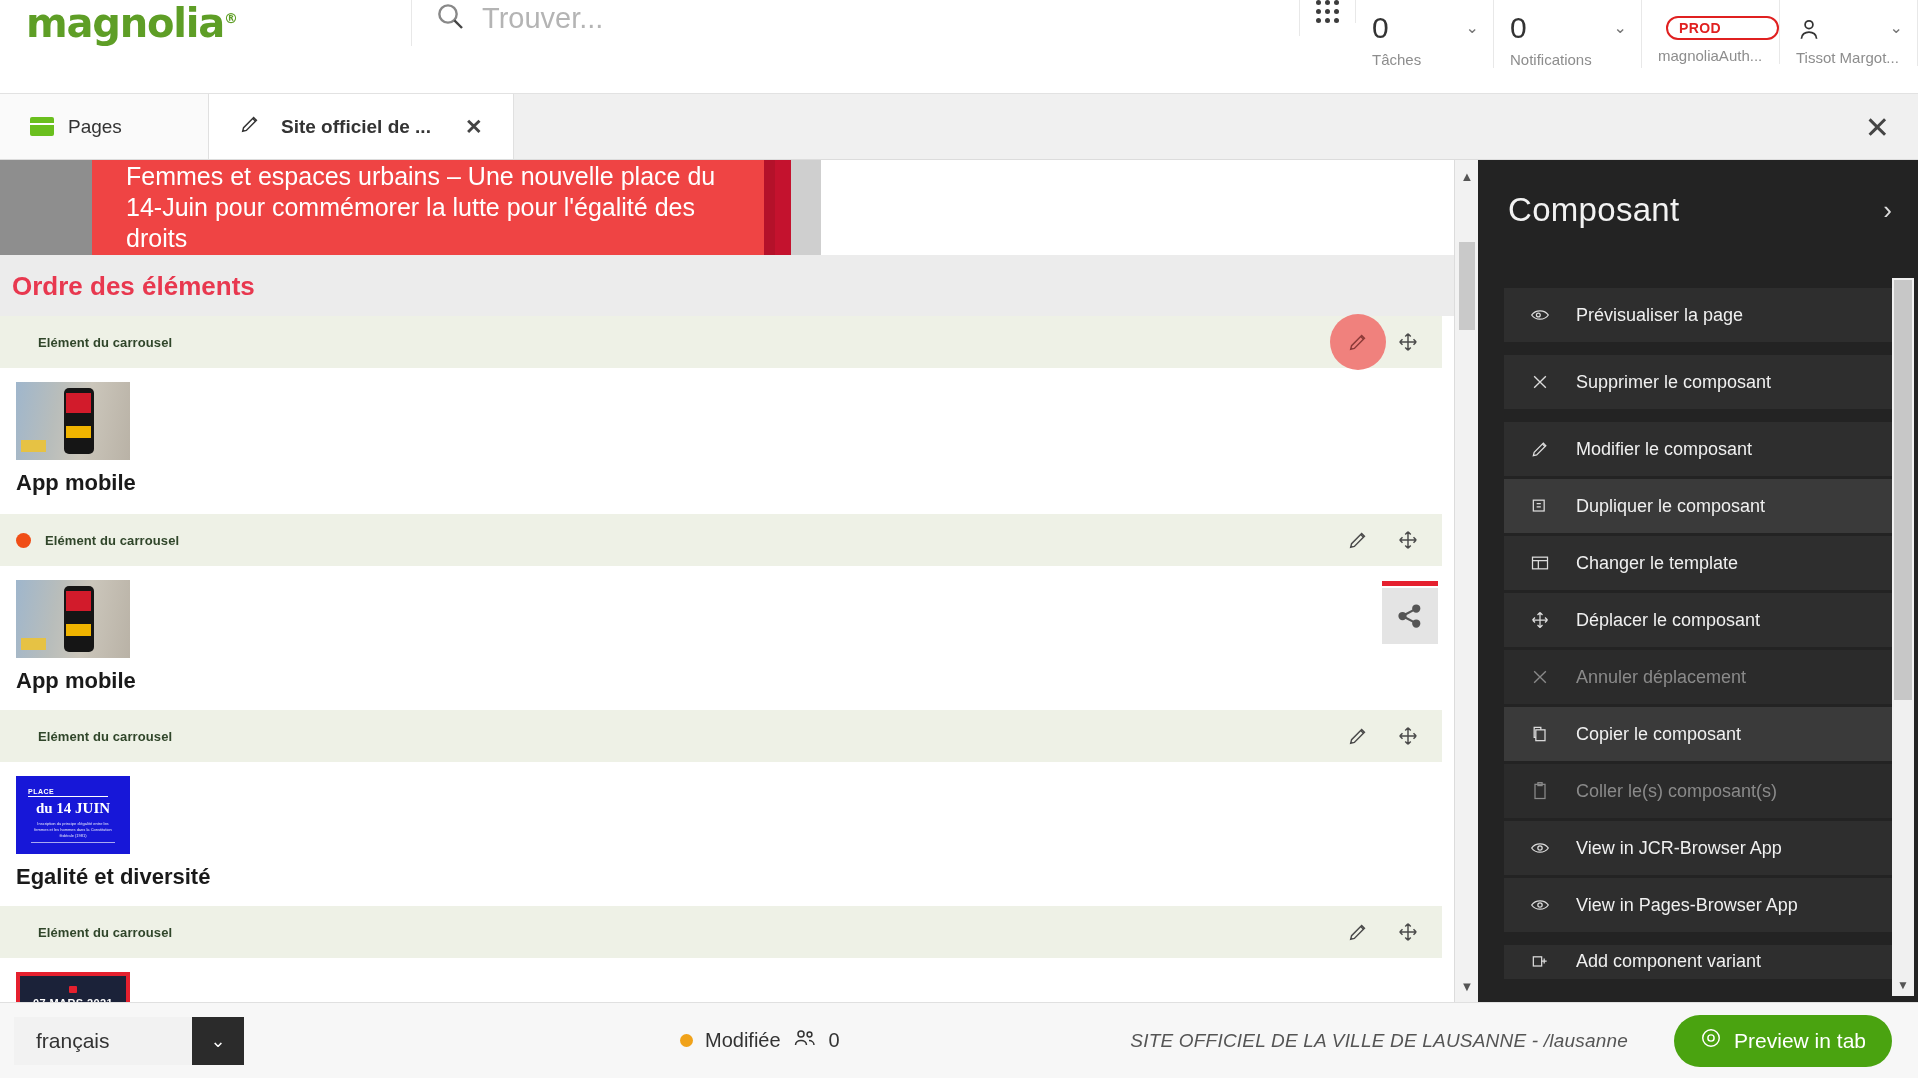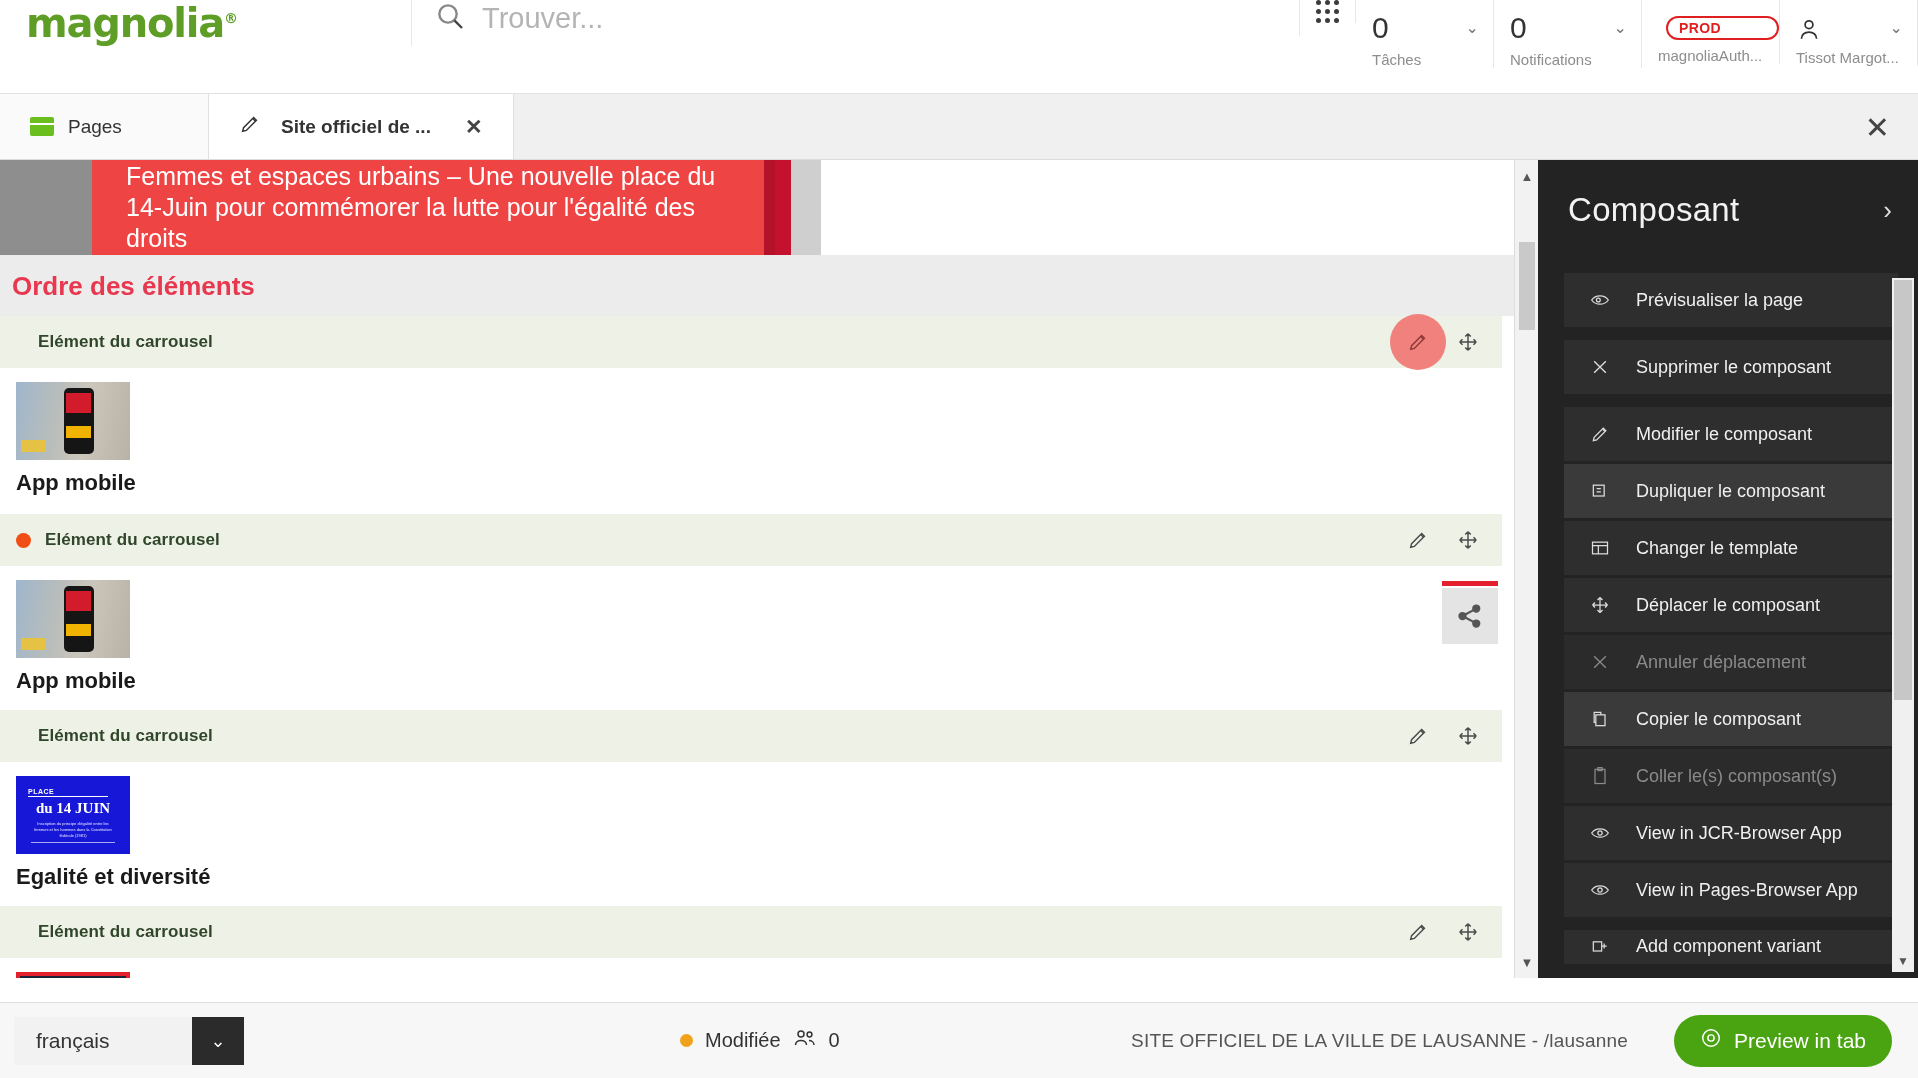"Composant" .rpanel { gap: none -> 15px; width: 380px -> 440px }
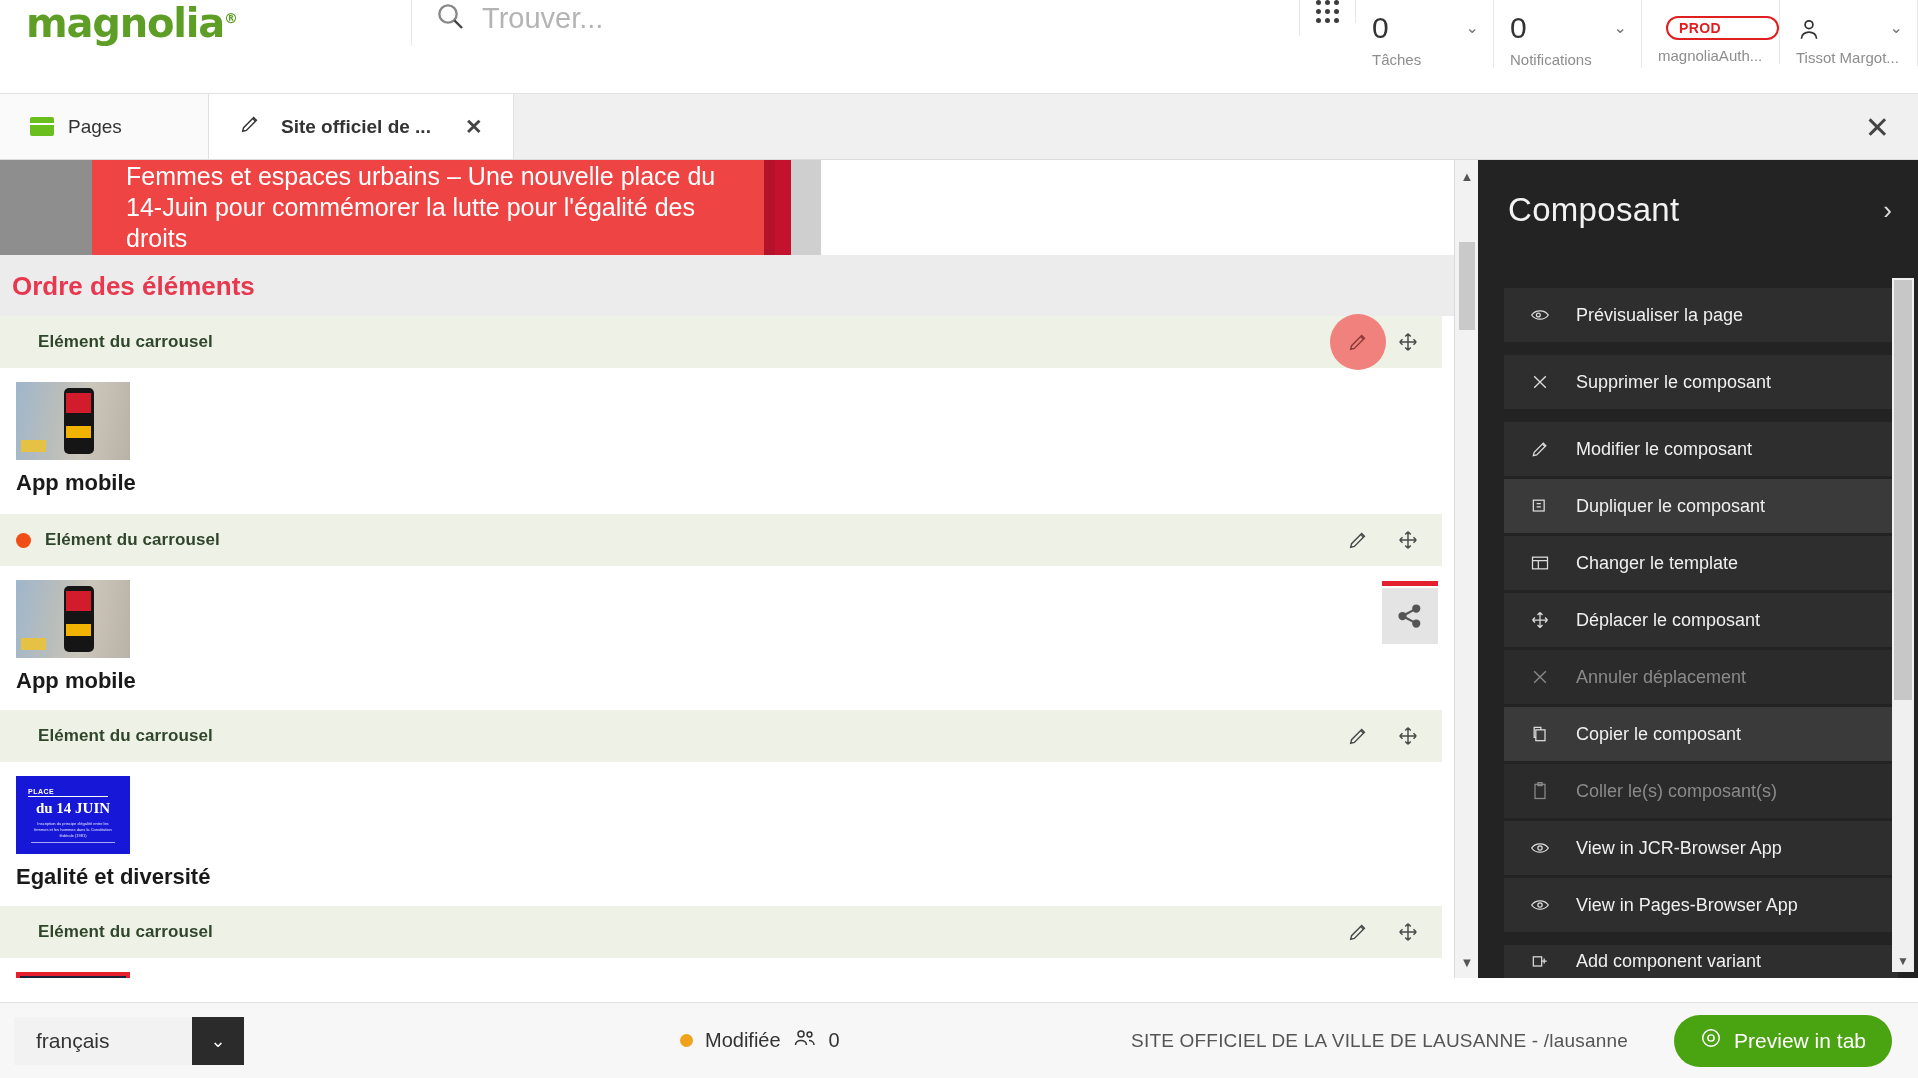"Elément du carrousel" .comp-bar .label { font-size: 17px -> 13px }
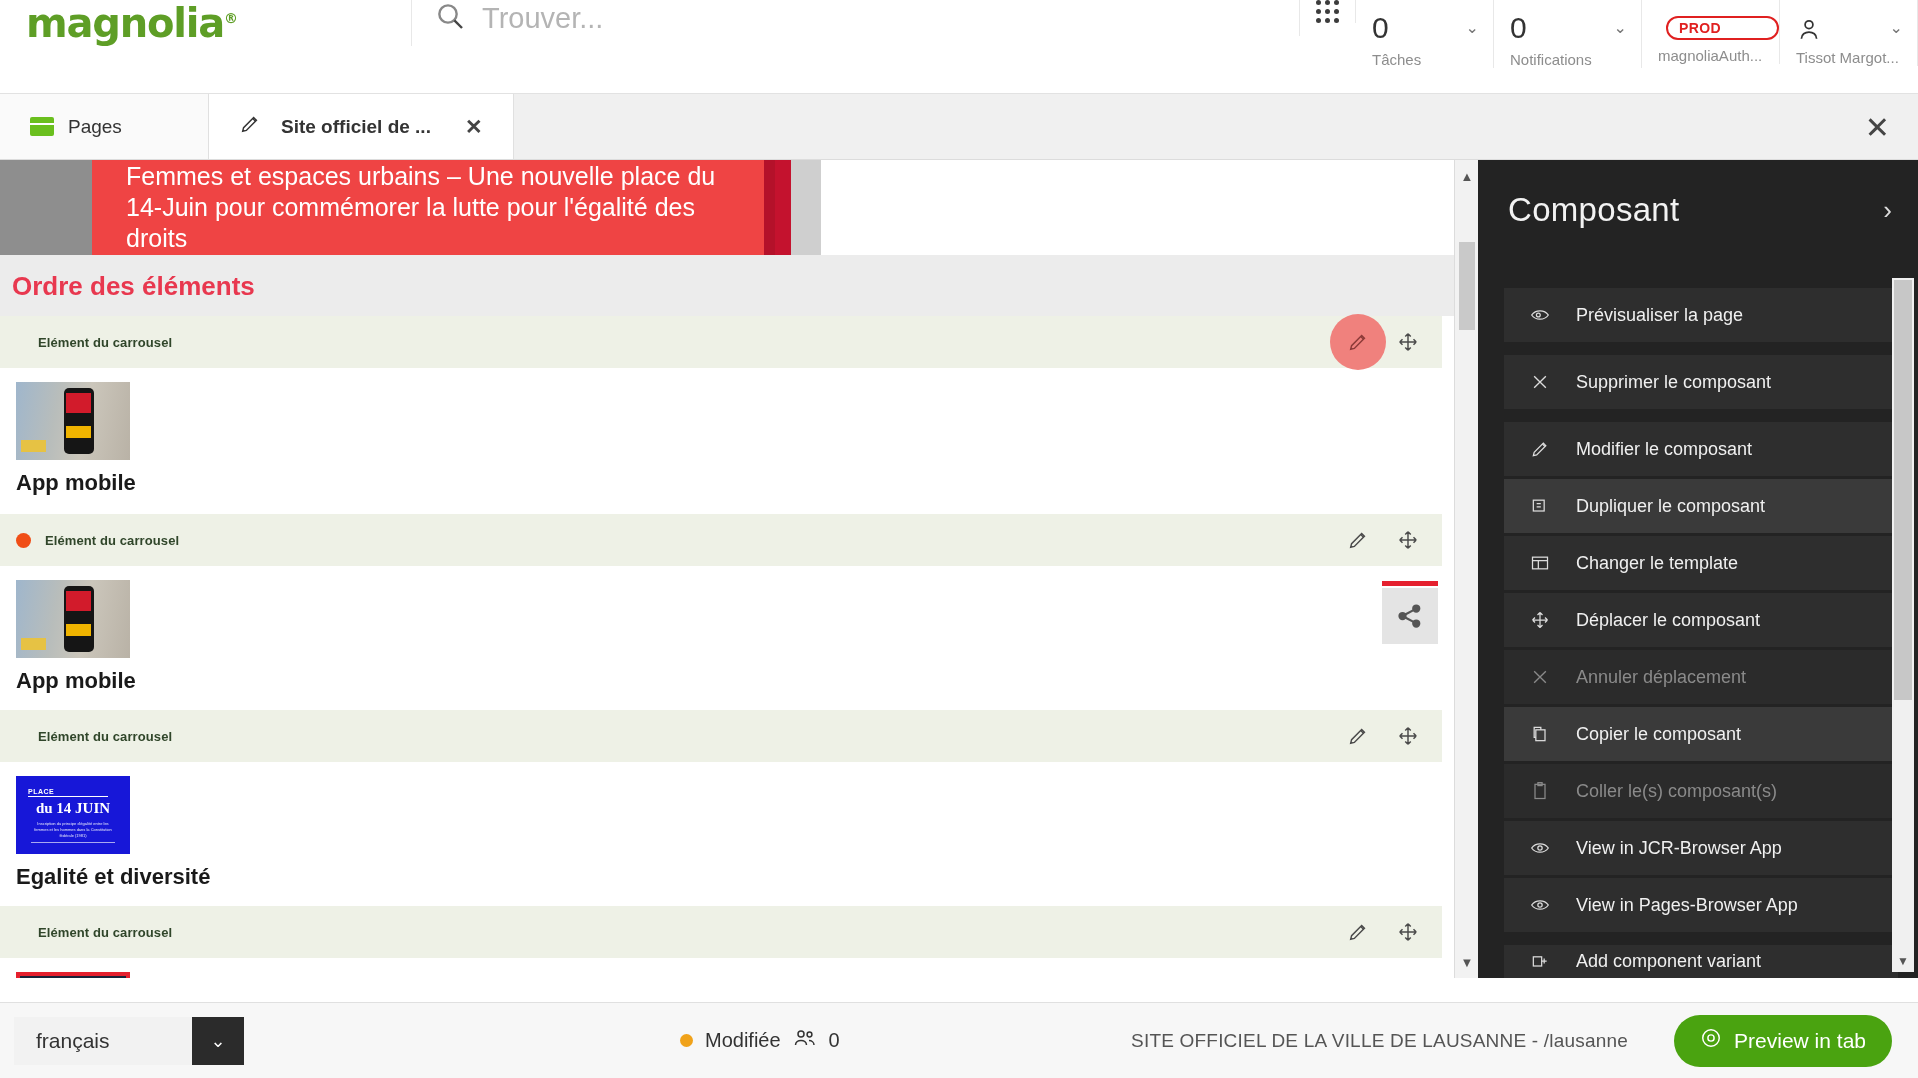"français" .footer { margin-top: 24px -> none }
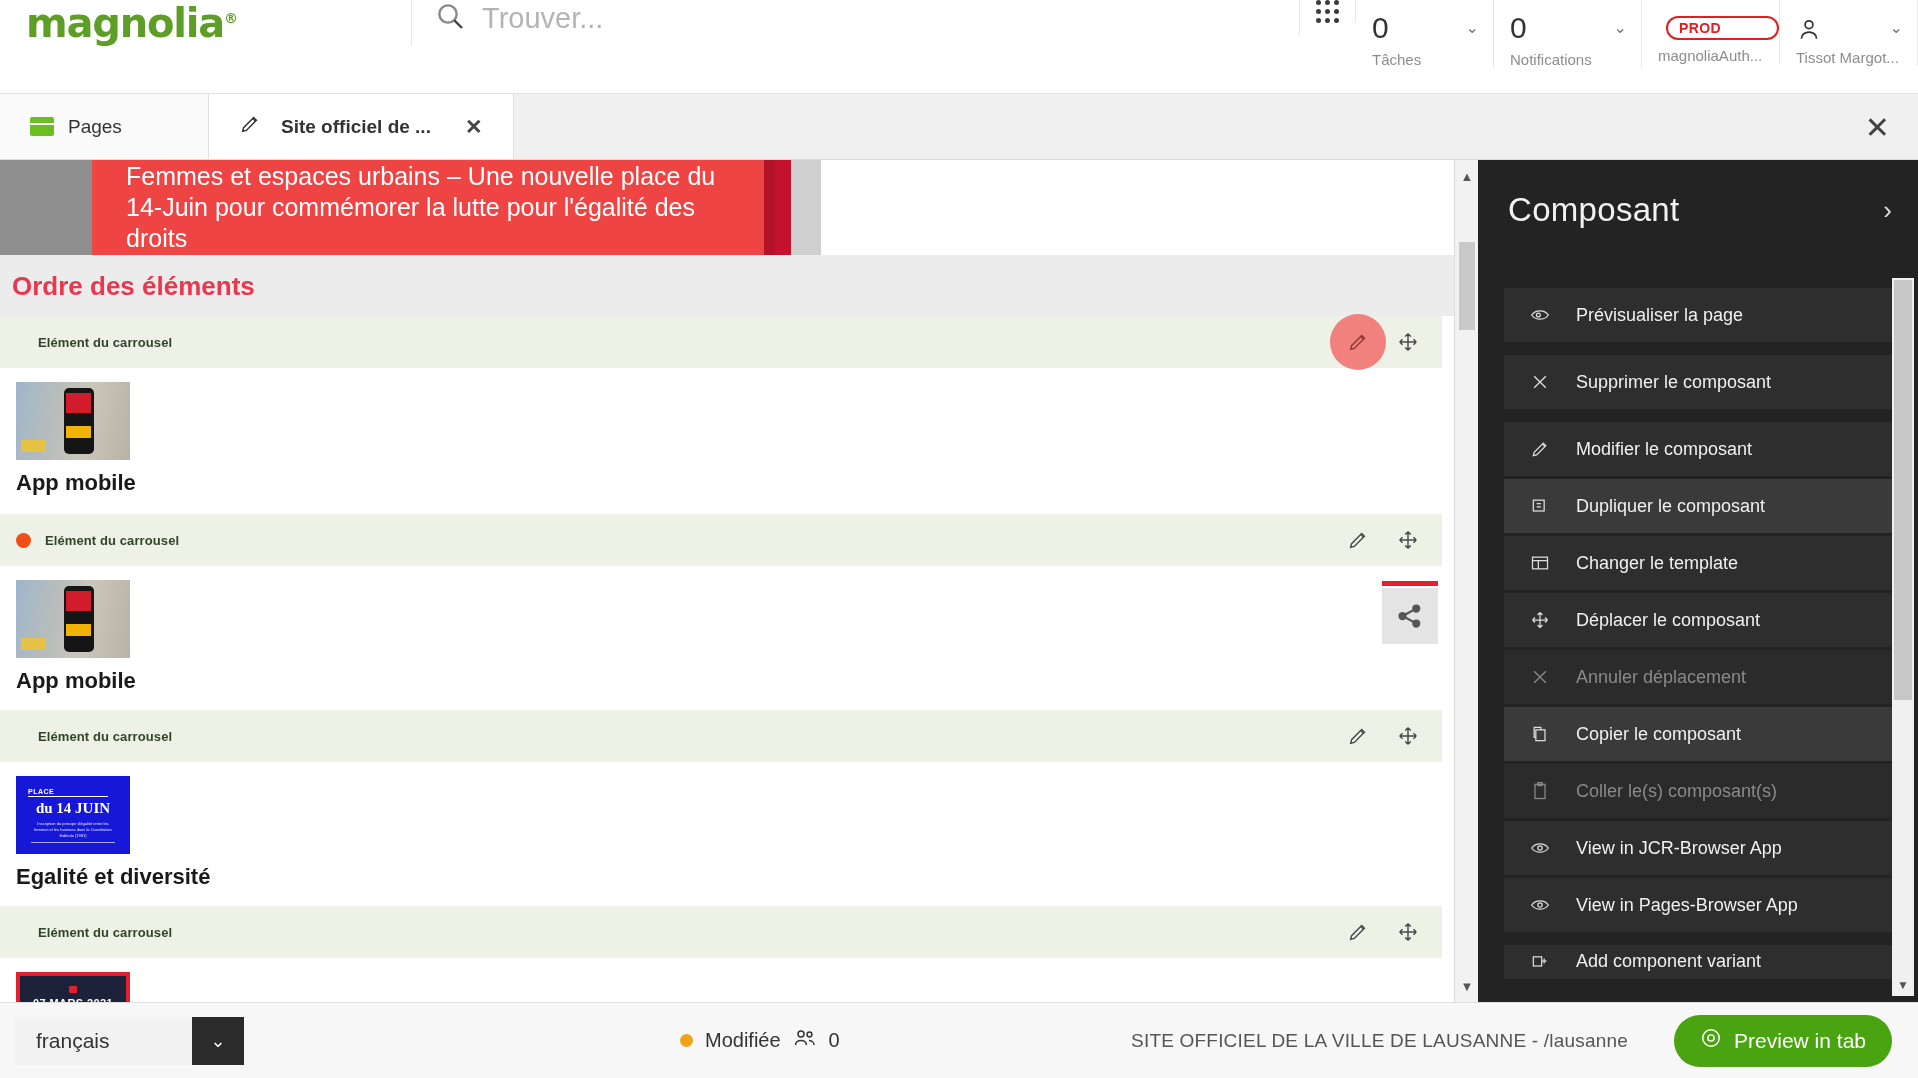"SITE OFFICIEL DE LA VILLE" .fpath { font-style: none -> italic }
